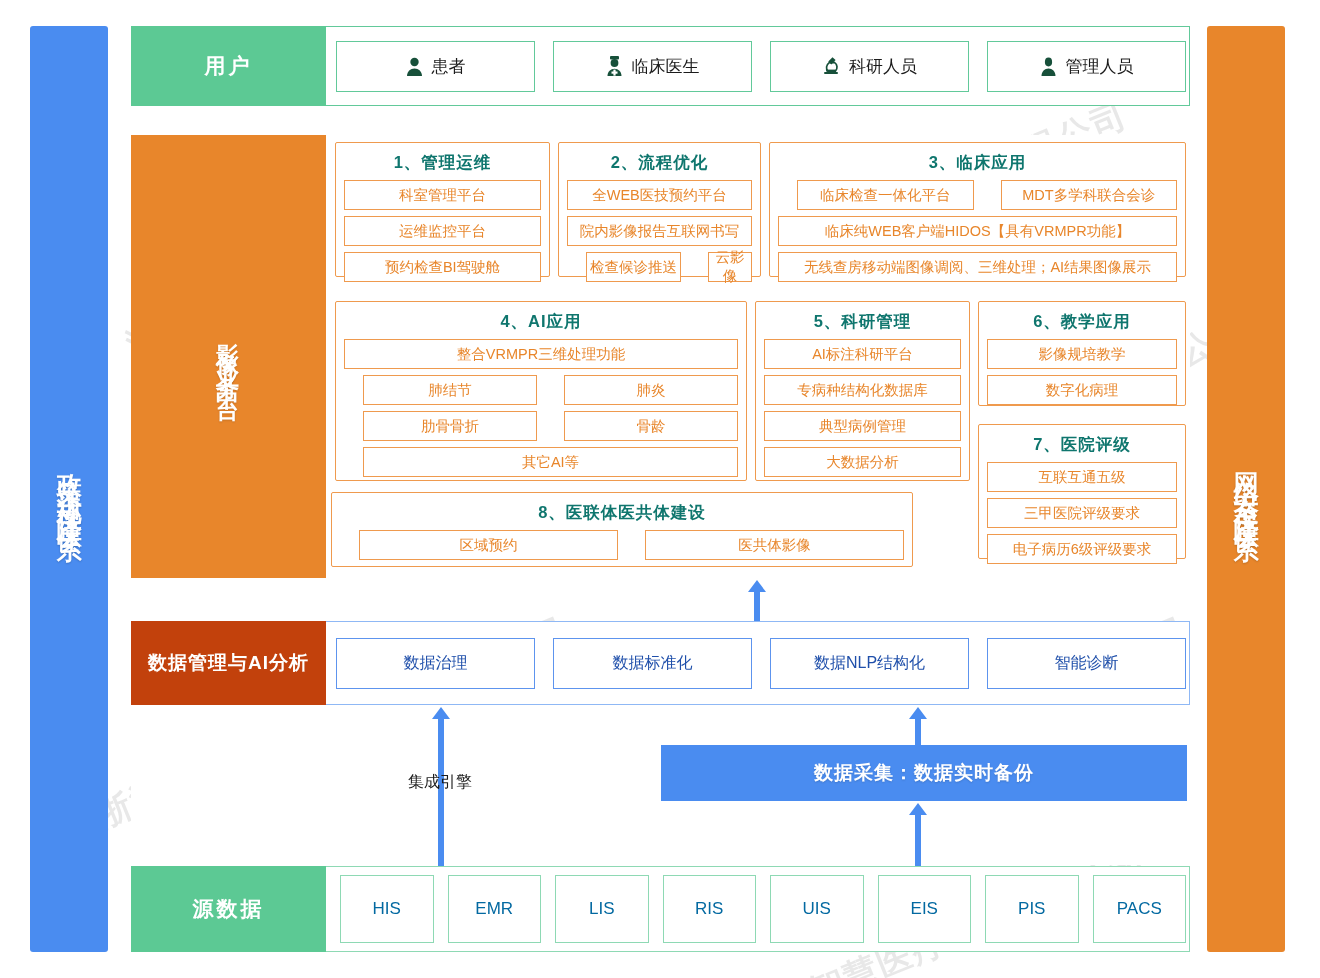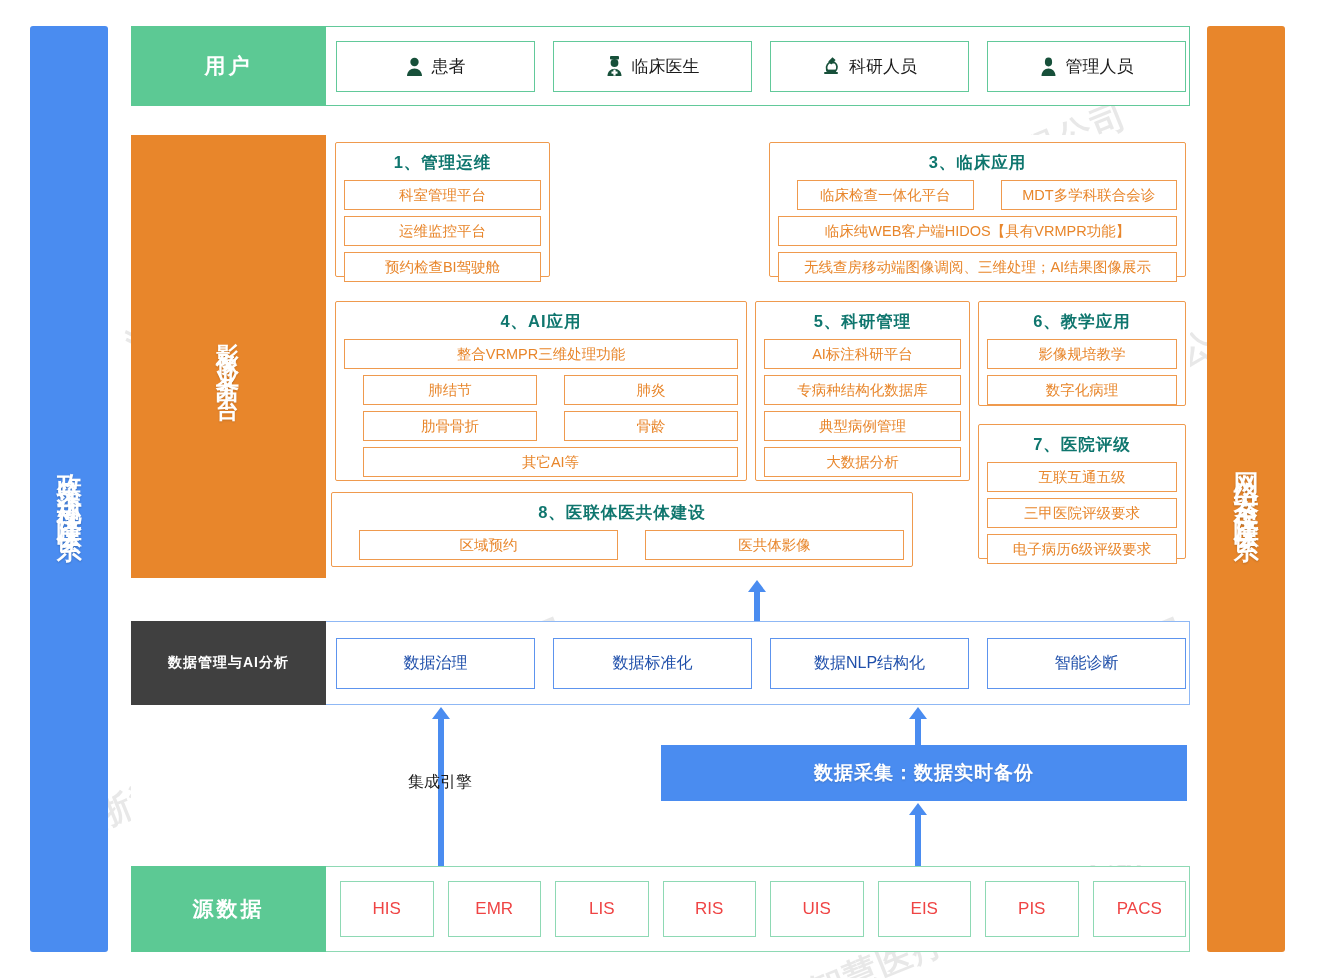"2、流程优化" div.grp { html: none -> <div> <div>2、流程优化</div> <div>全WEB医技预约平台</div> <div>院内影像报告互联网书写</div> <div> <div>检查候诊推送</div> <div>云影像</div> </div> </div> }
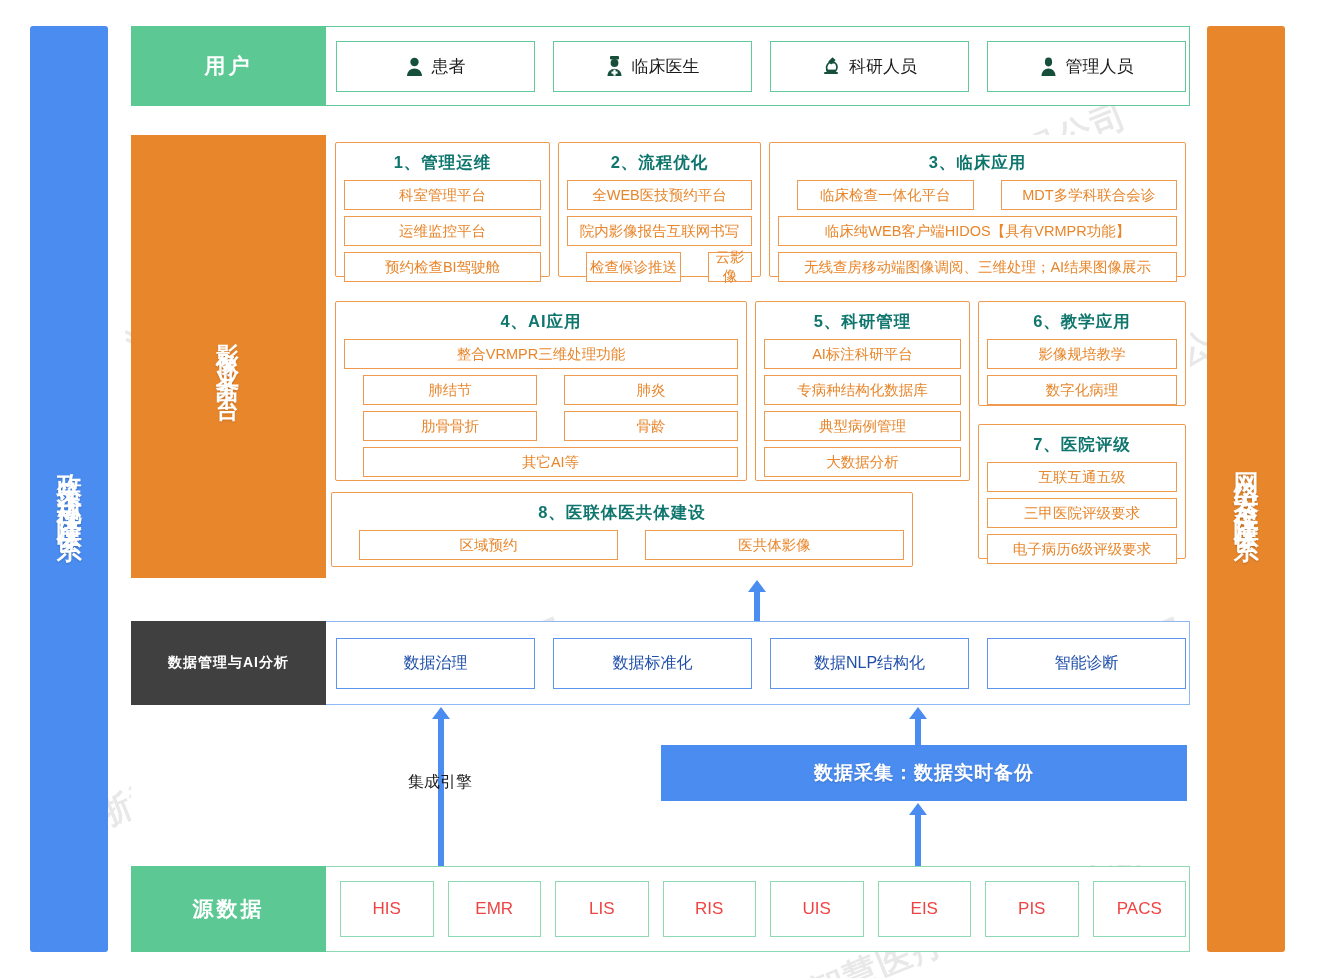"数据管理与AI分析" #dm-label { background: #404040 -> #c2410c; font-size: 14px -> 19px }
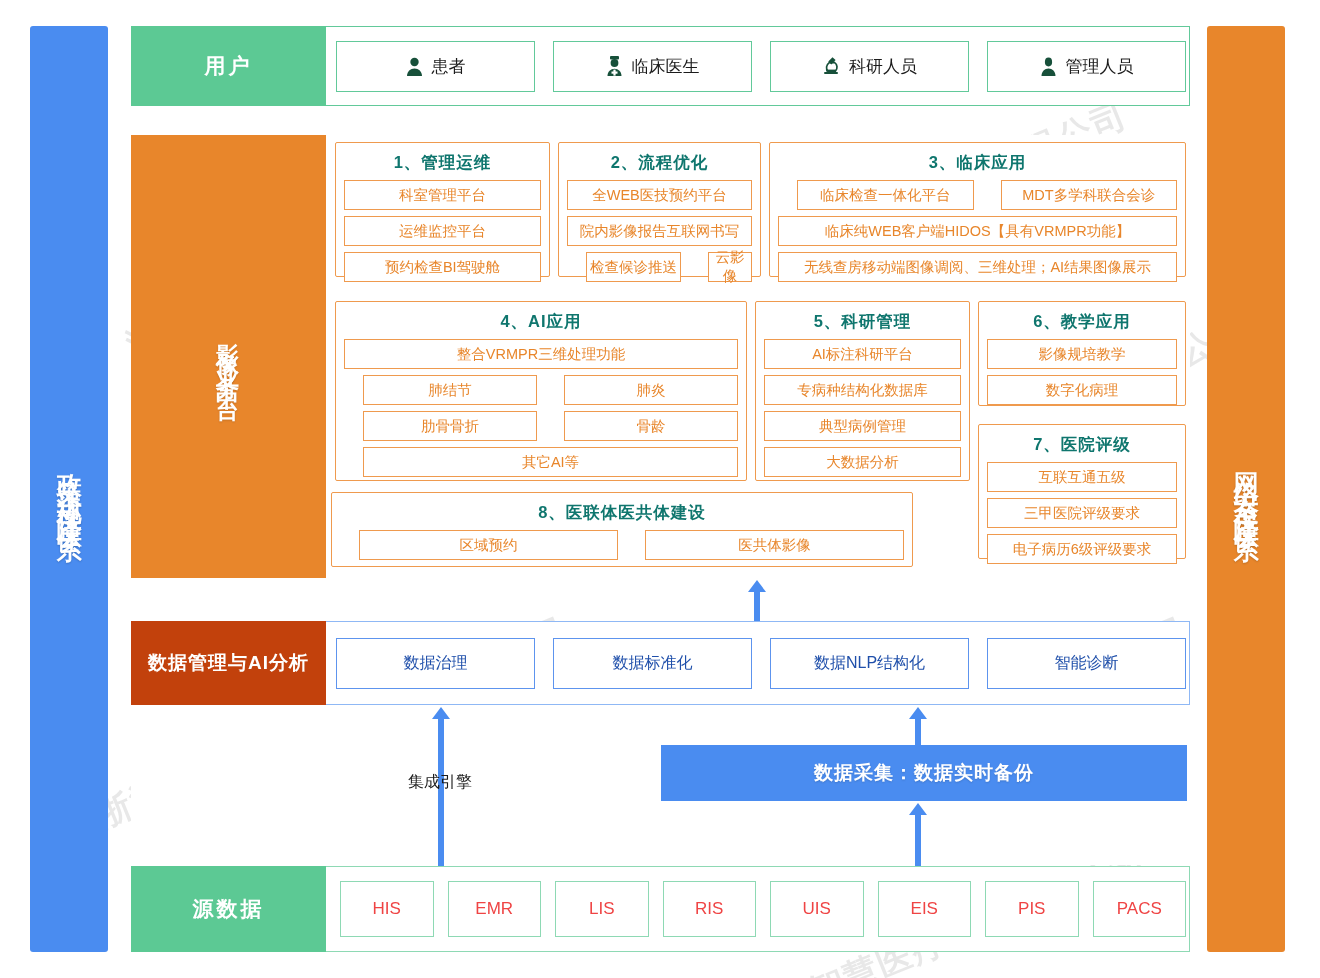"HIS" .src-chip { color: #ef4444 -> #0369a1; height: 56px -> 68px }
